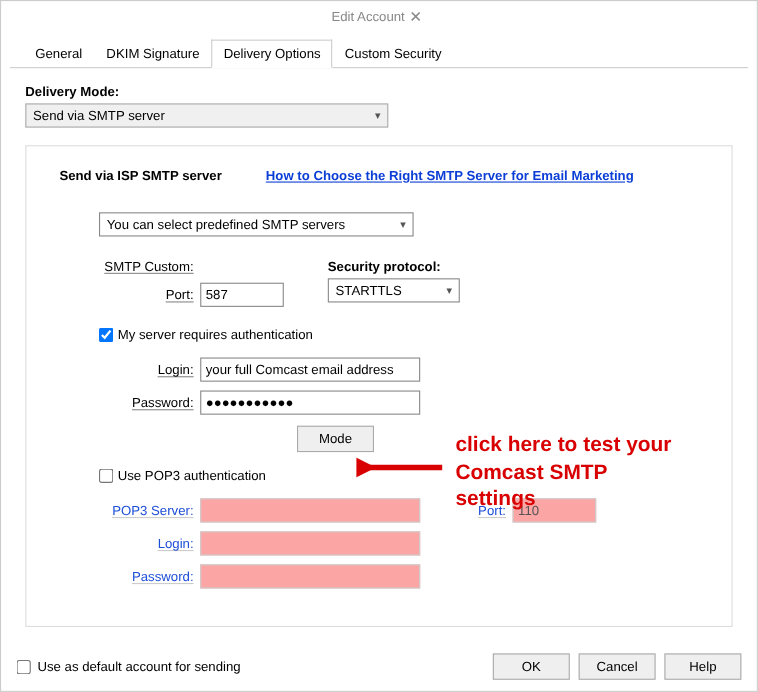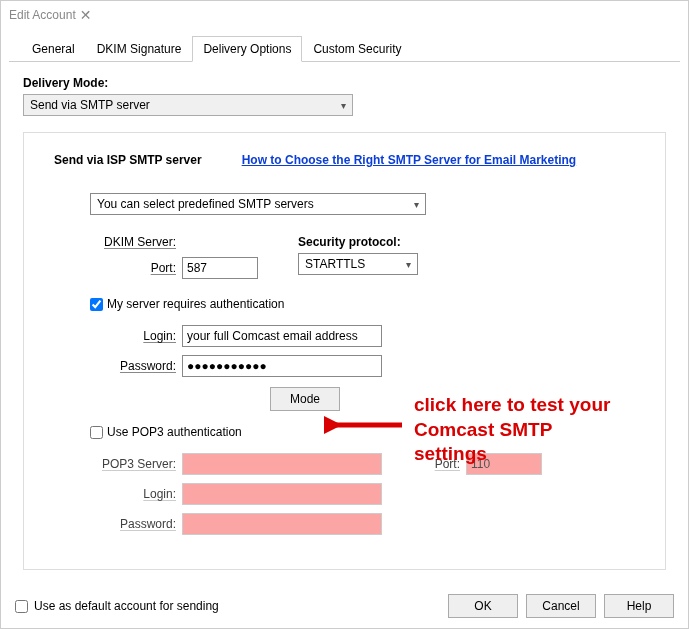"Edit Account" .titlebar { justify-content: flex-start -> center }
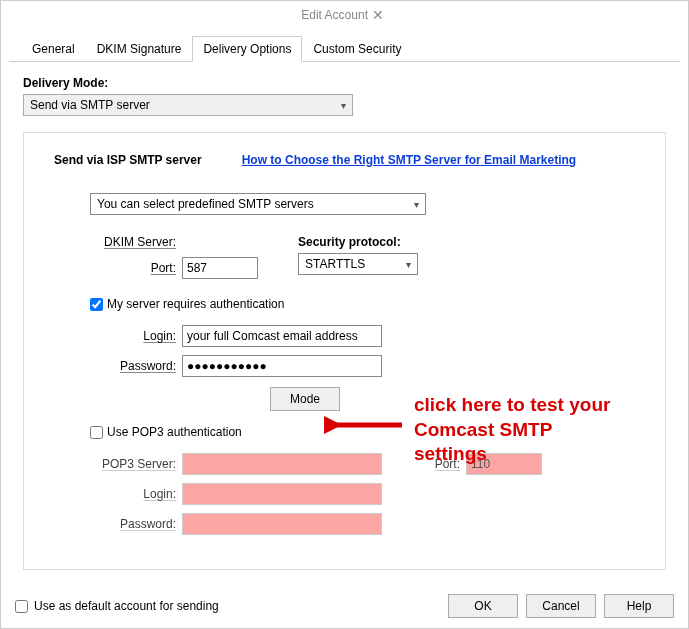"You can select predefined SMTP" .select-predef { width: 336px -> 286px }
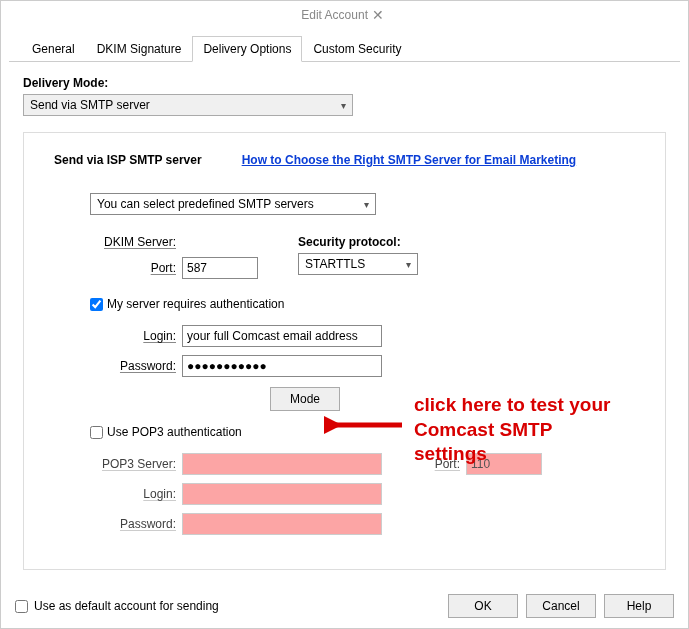"DKIM Server:" span.lbl { text: DKIM Server -> SMTP Custom }
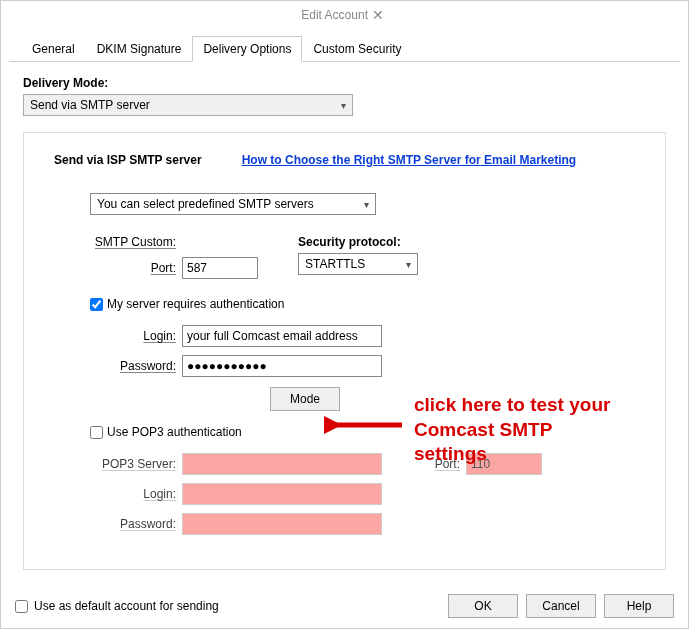"POP3 Server:" .lbl.disabled { color: #404040 -> #1d4ed8 }
